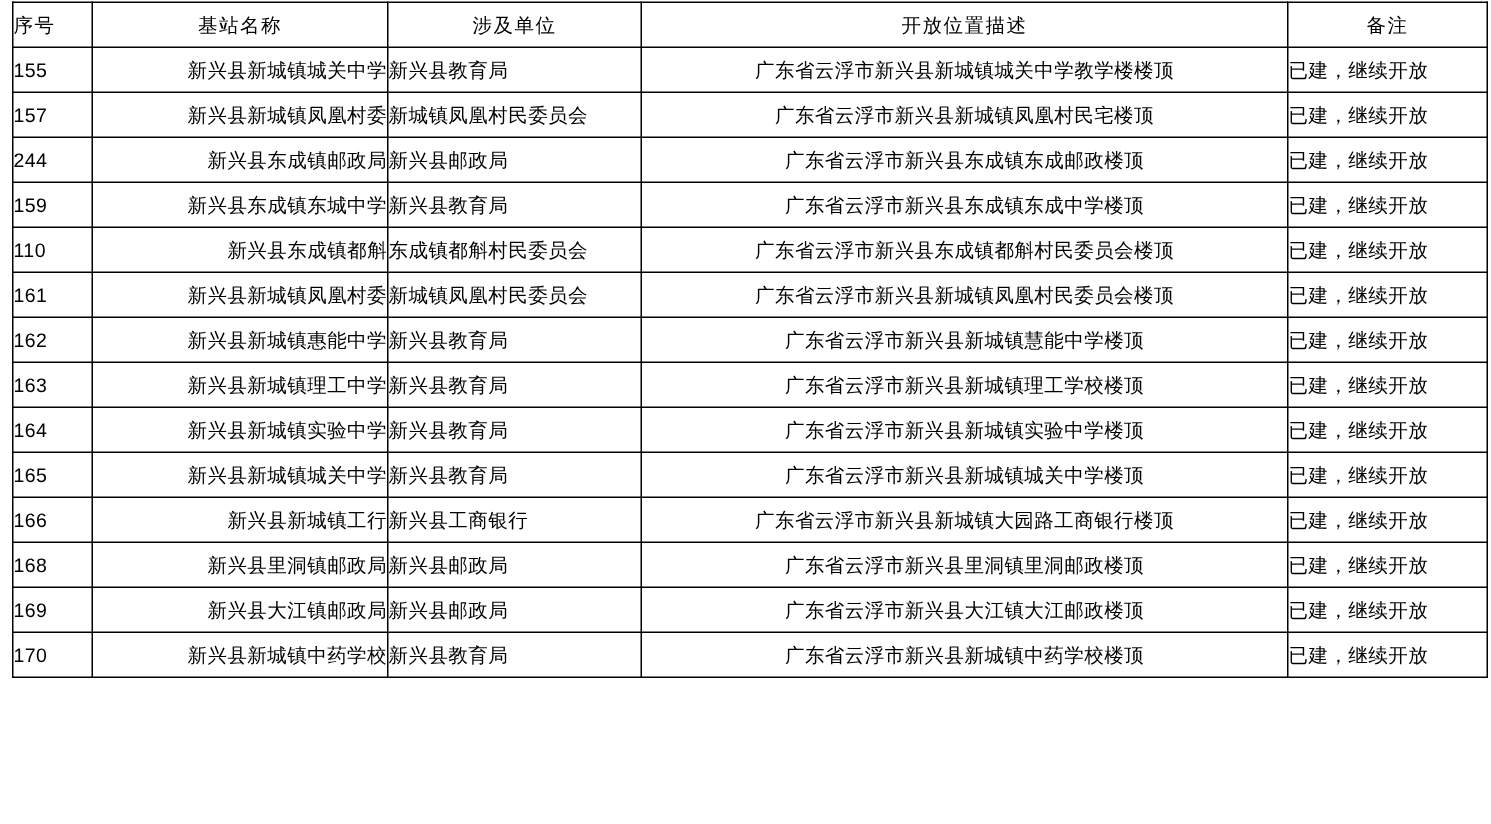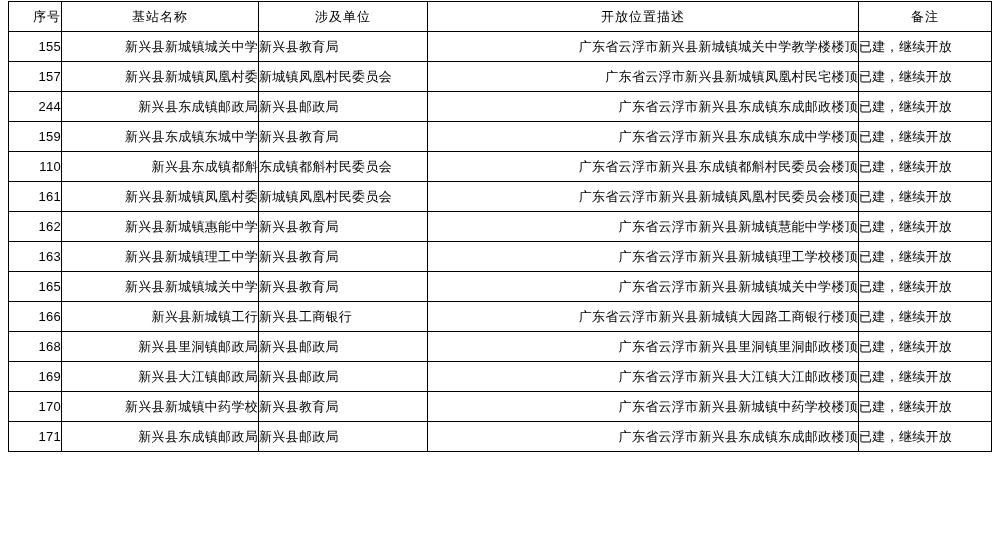"序号" .col-no { text-align: right -> left }
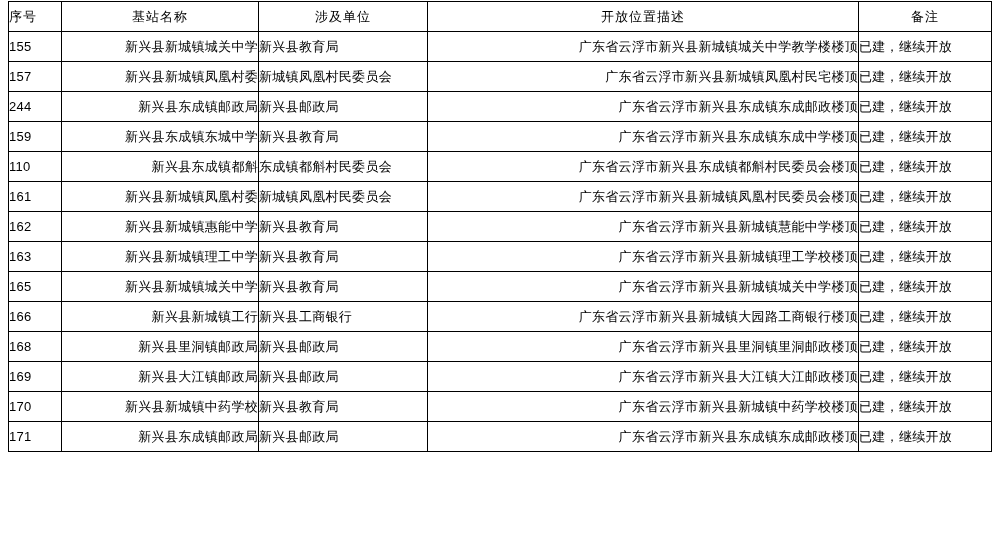"广东省云浮市新兴县新城镇城关中学教学楼楼顶" .col-desc { text-align: right -> center }
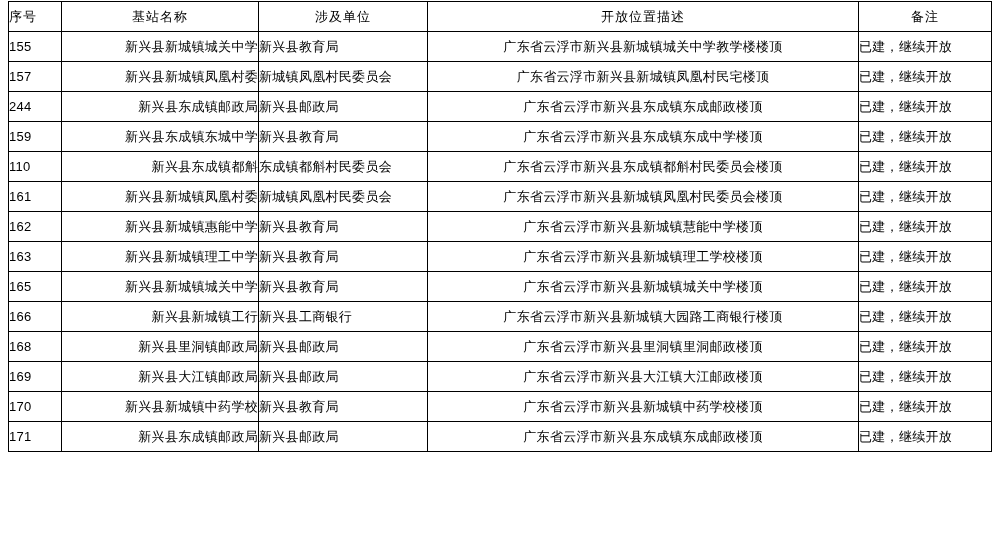"164" tr { html: none -> <tr> <td>164</td> <td>新兴县新城镇实验中学</td> <td>新兴县教育局</td> <td>广东省云浮市新兴县新城镇实验中学楼顶</td> <td>已建，继续开放</td> </tr> }
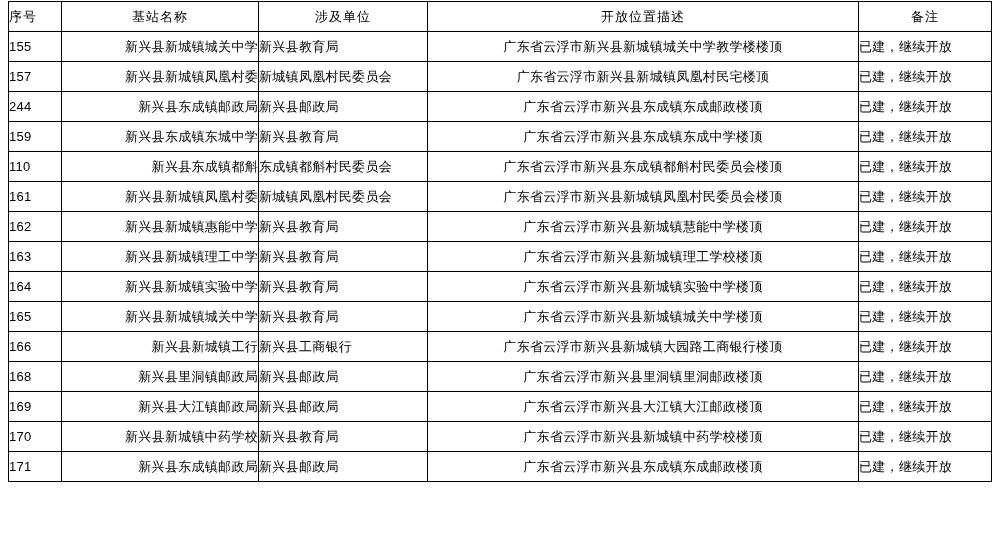"171" tr { html: <tr> <td>171</td> <td>新兴县东成镇邮政局</td> <td>新兴县邮政局</td> <td>广东省云浮市新兴县东成镇东成邮政楼顶</td> <td>已建，继续开放</td> </tr> -> none }
